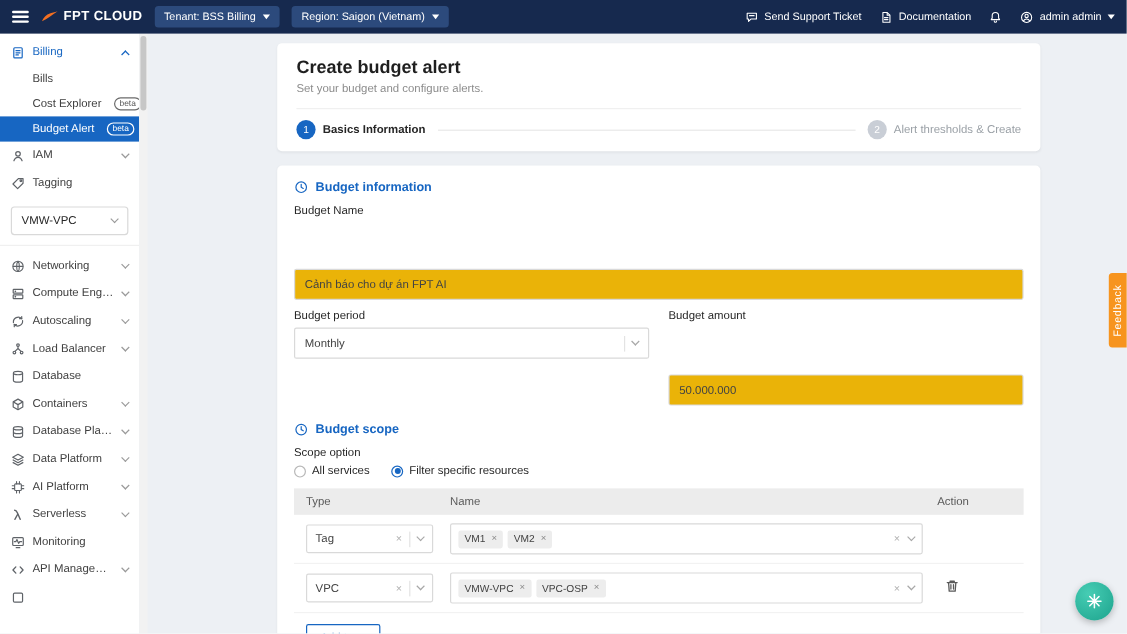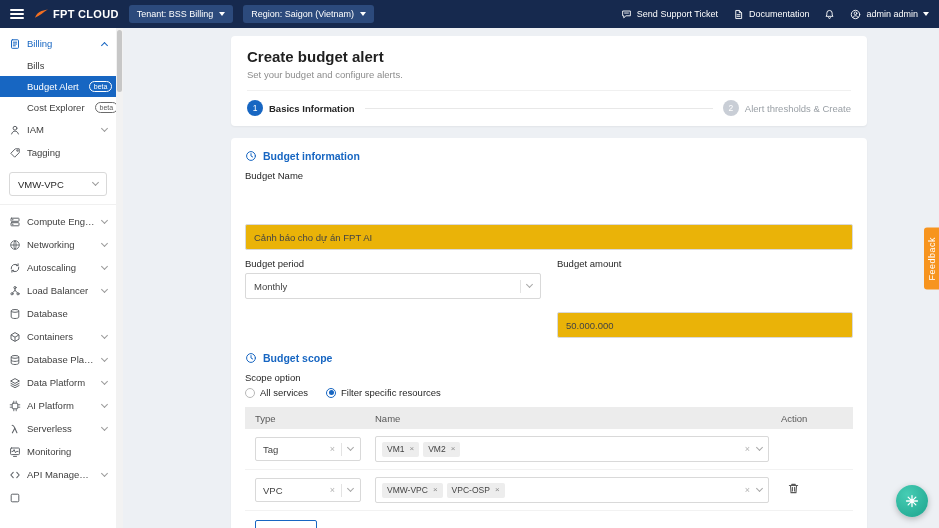"Budget Alert" div.side-item { order: before "Cost Explorer" -> after "Cost Explorer" }
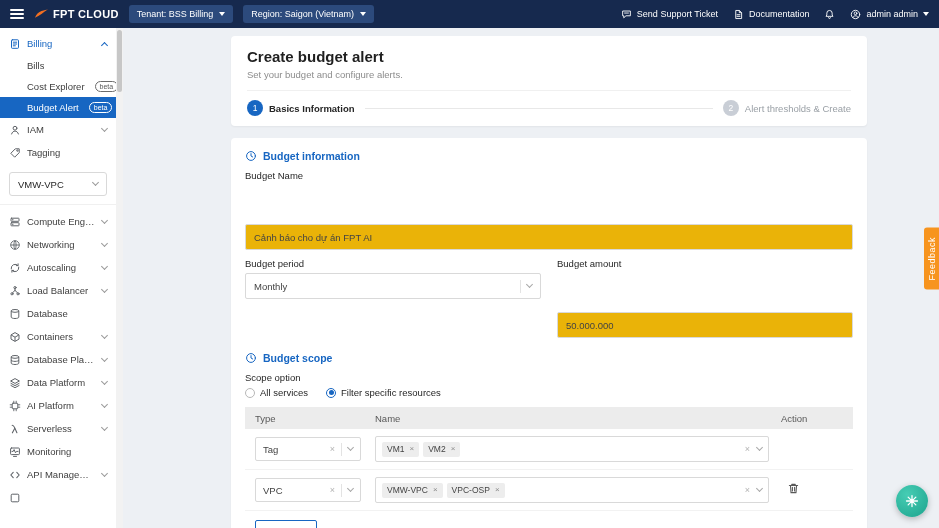"Compute Engine" div.side-item { order: before "Networking" -> after "Networking" }
